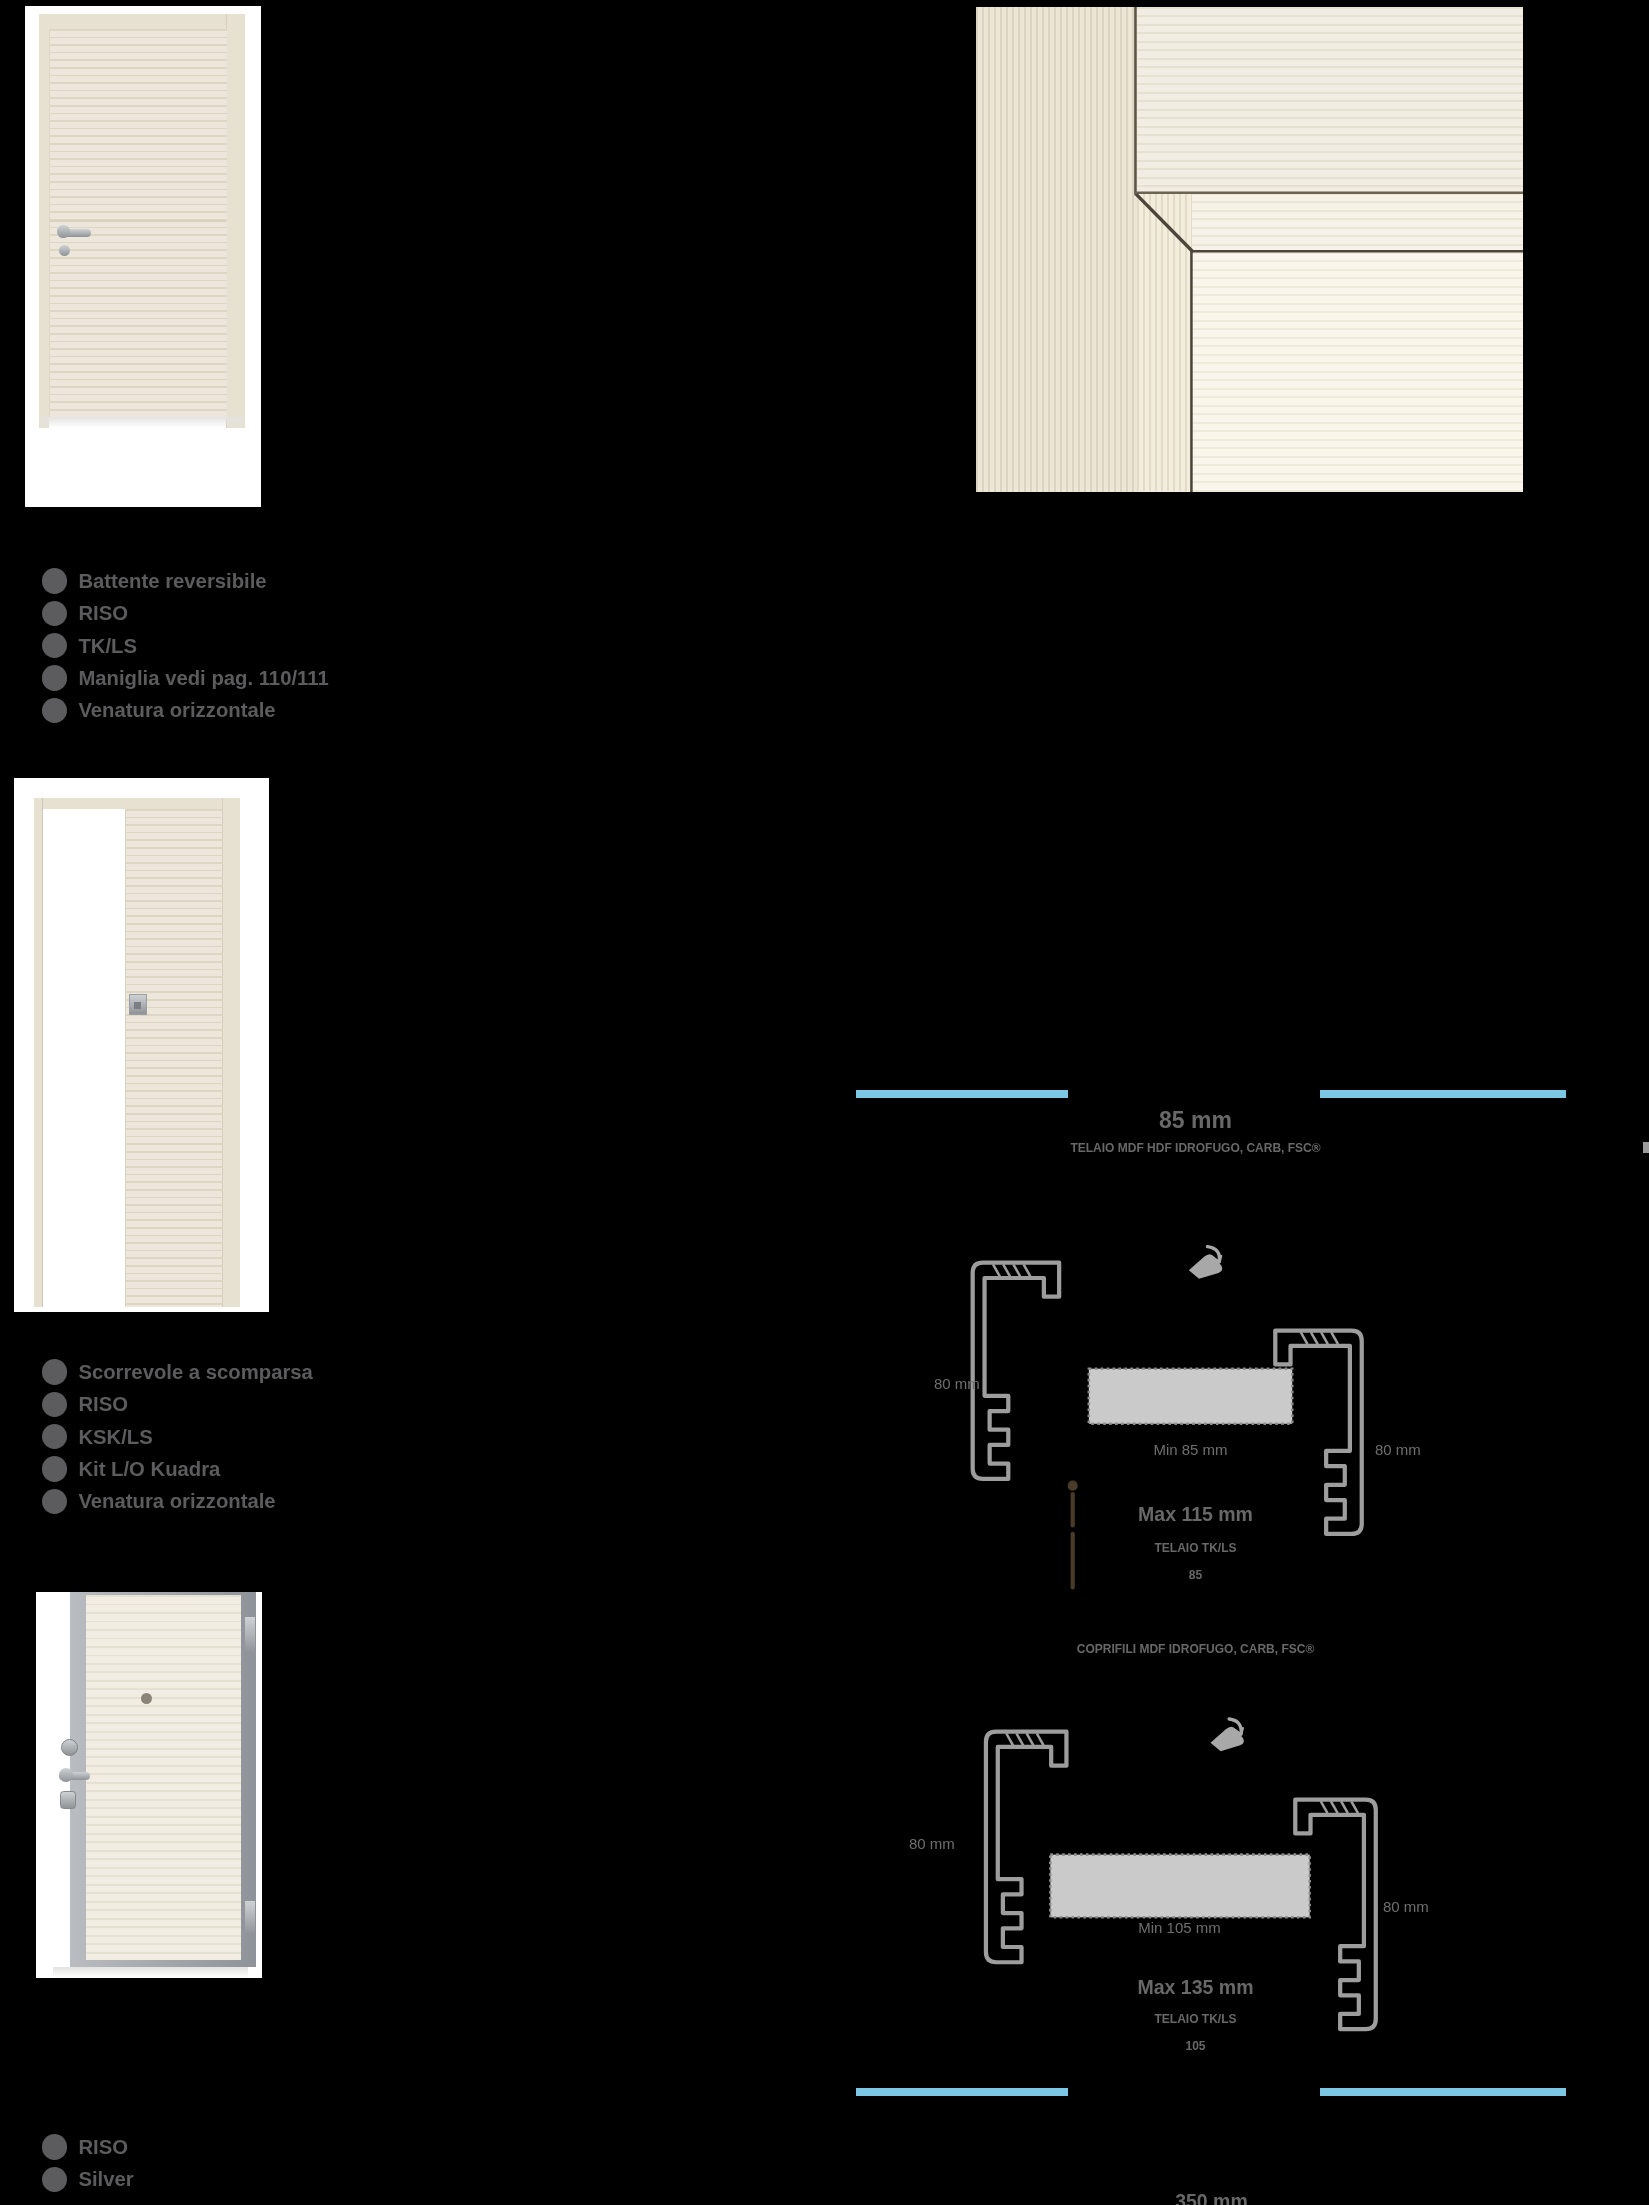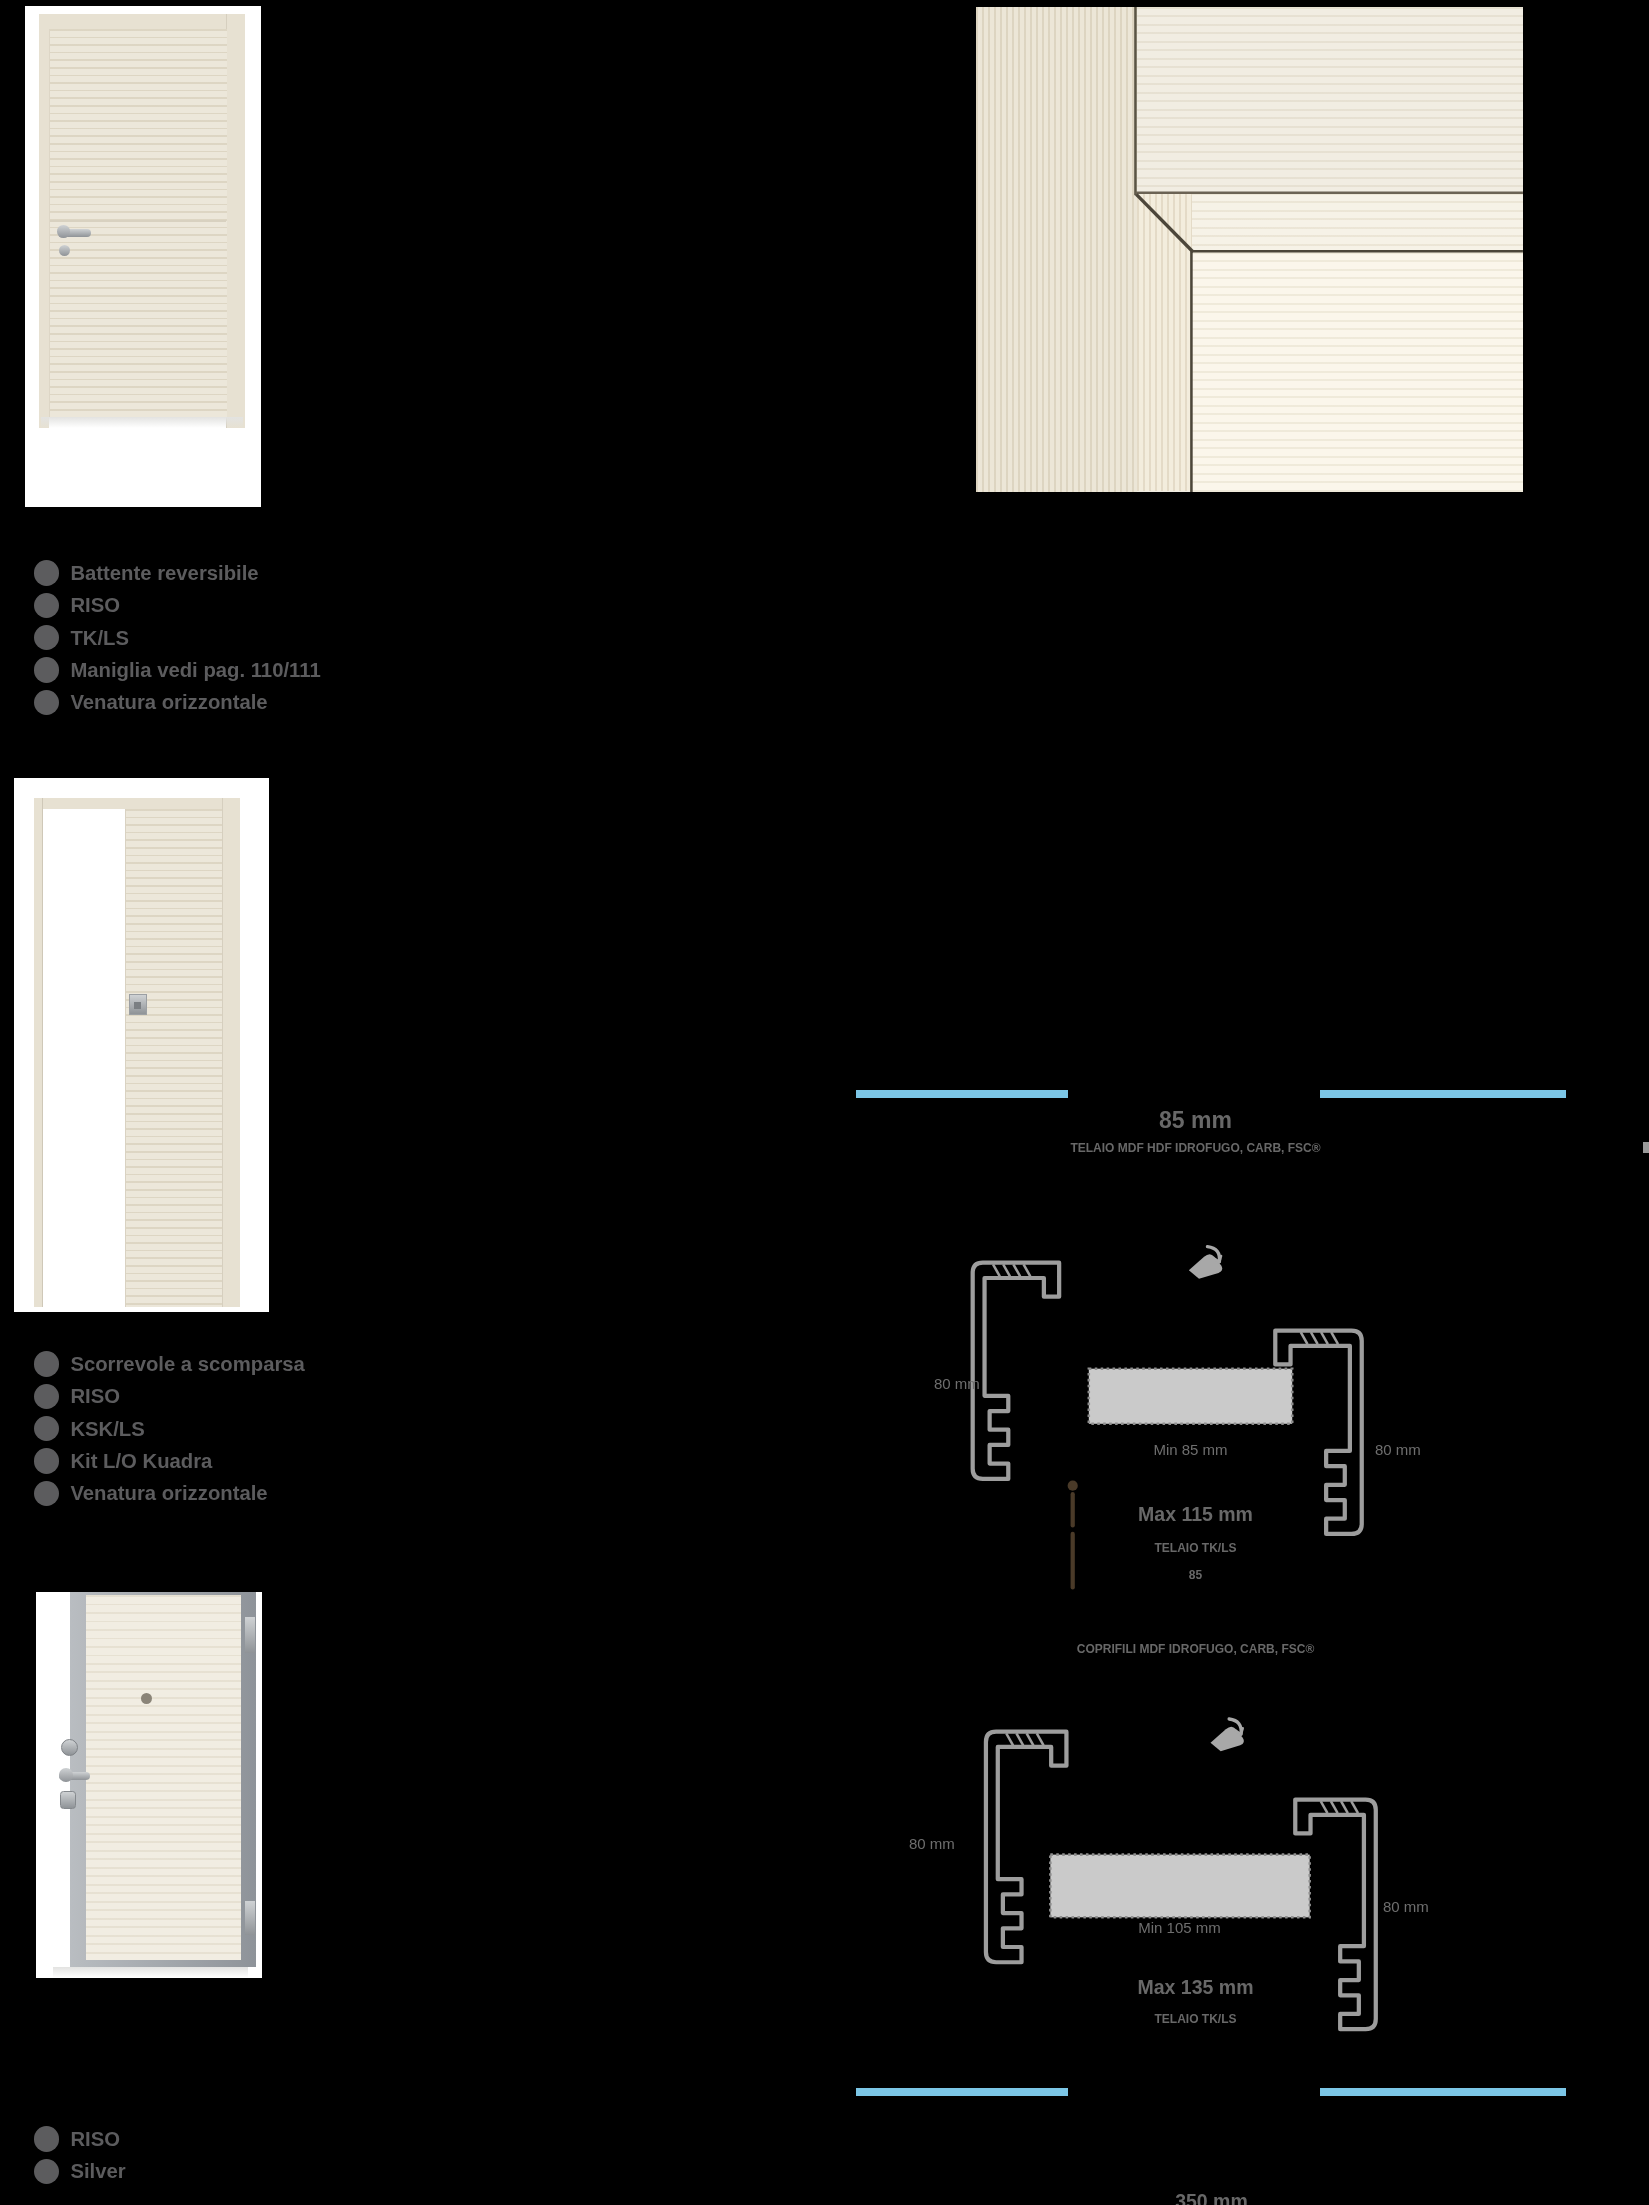"Battente reversibile" .bullets { margin: 0 -> 8px }
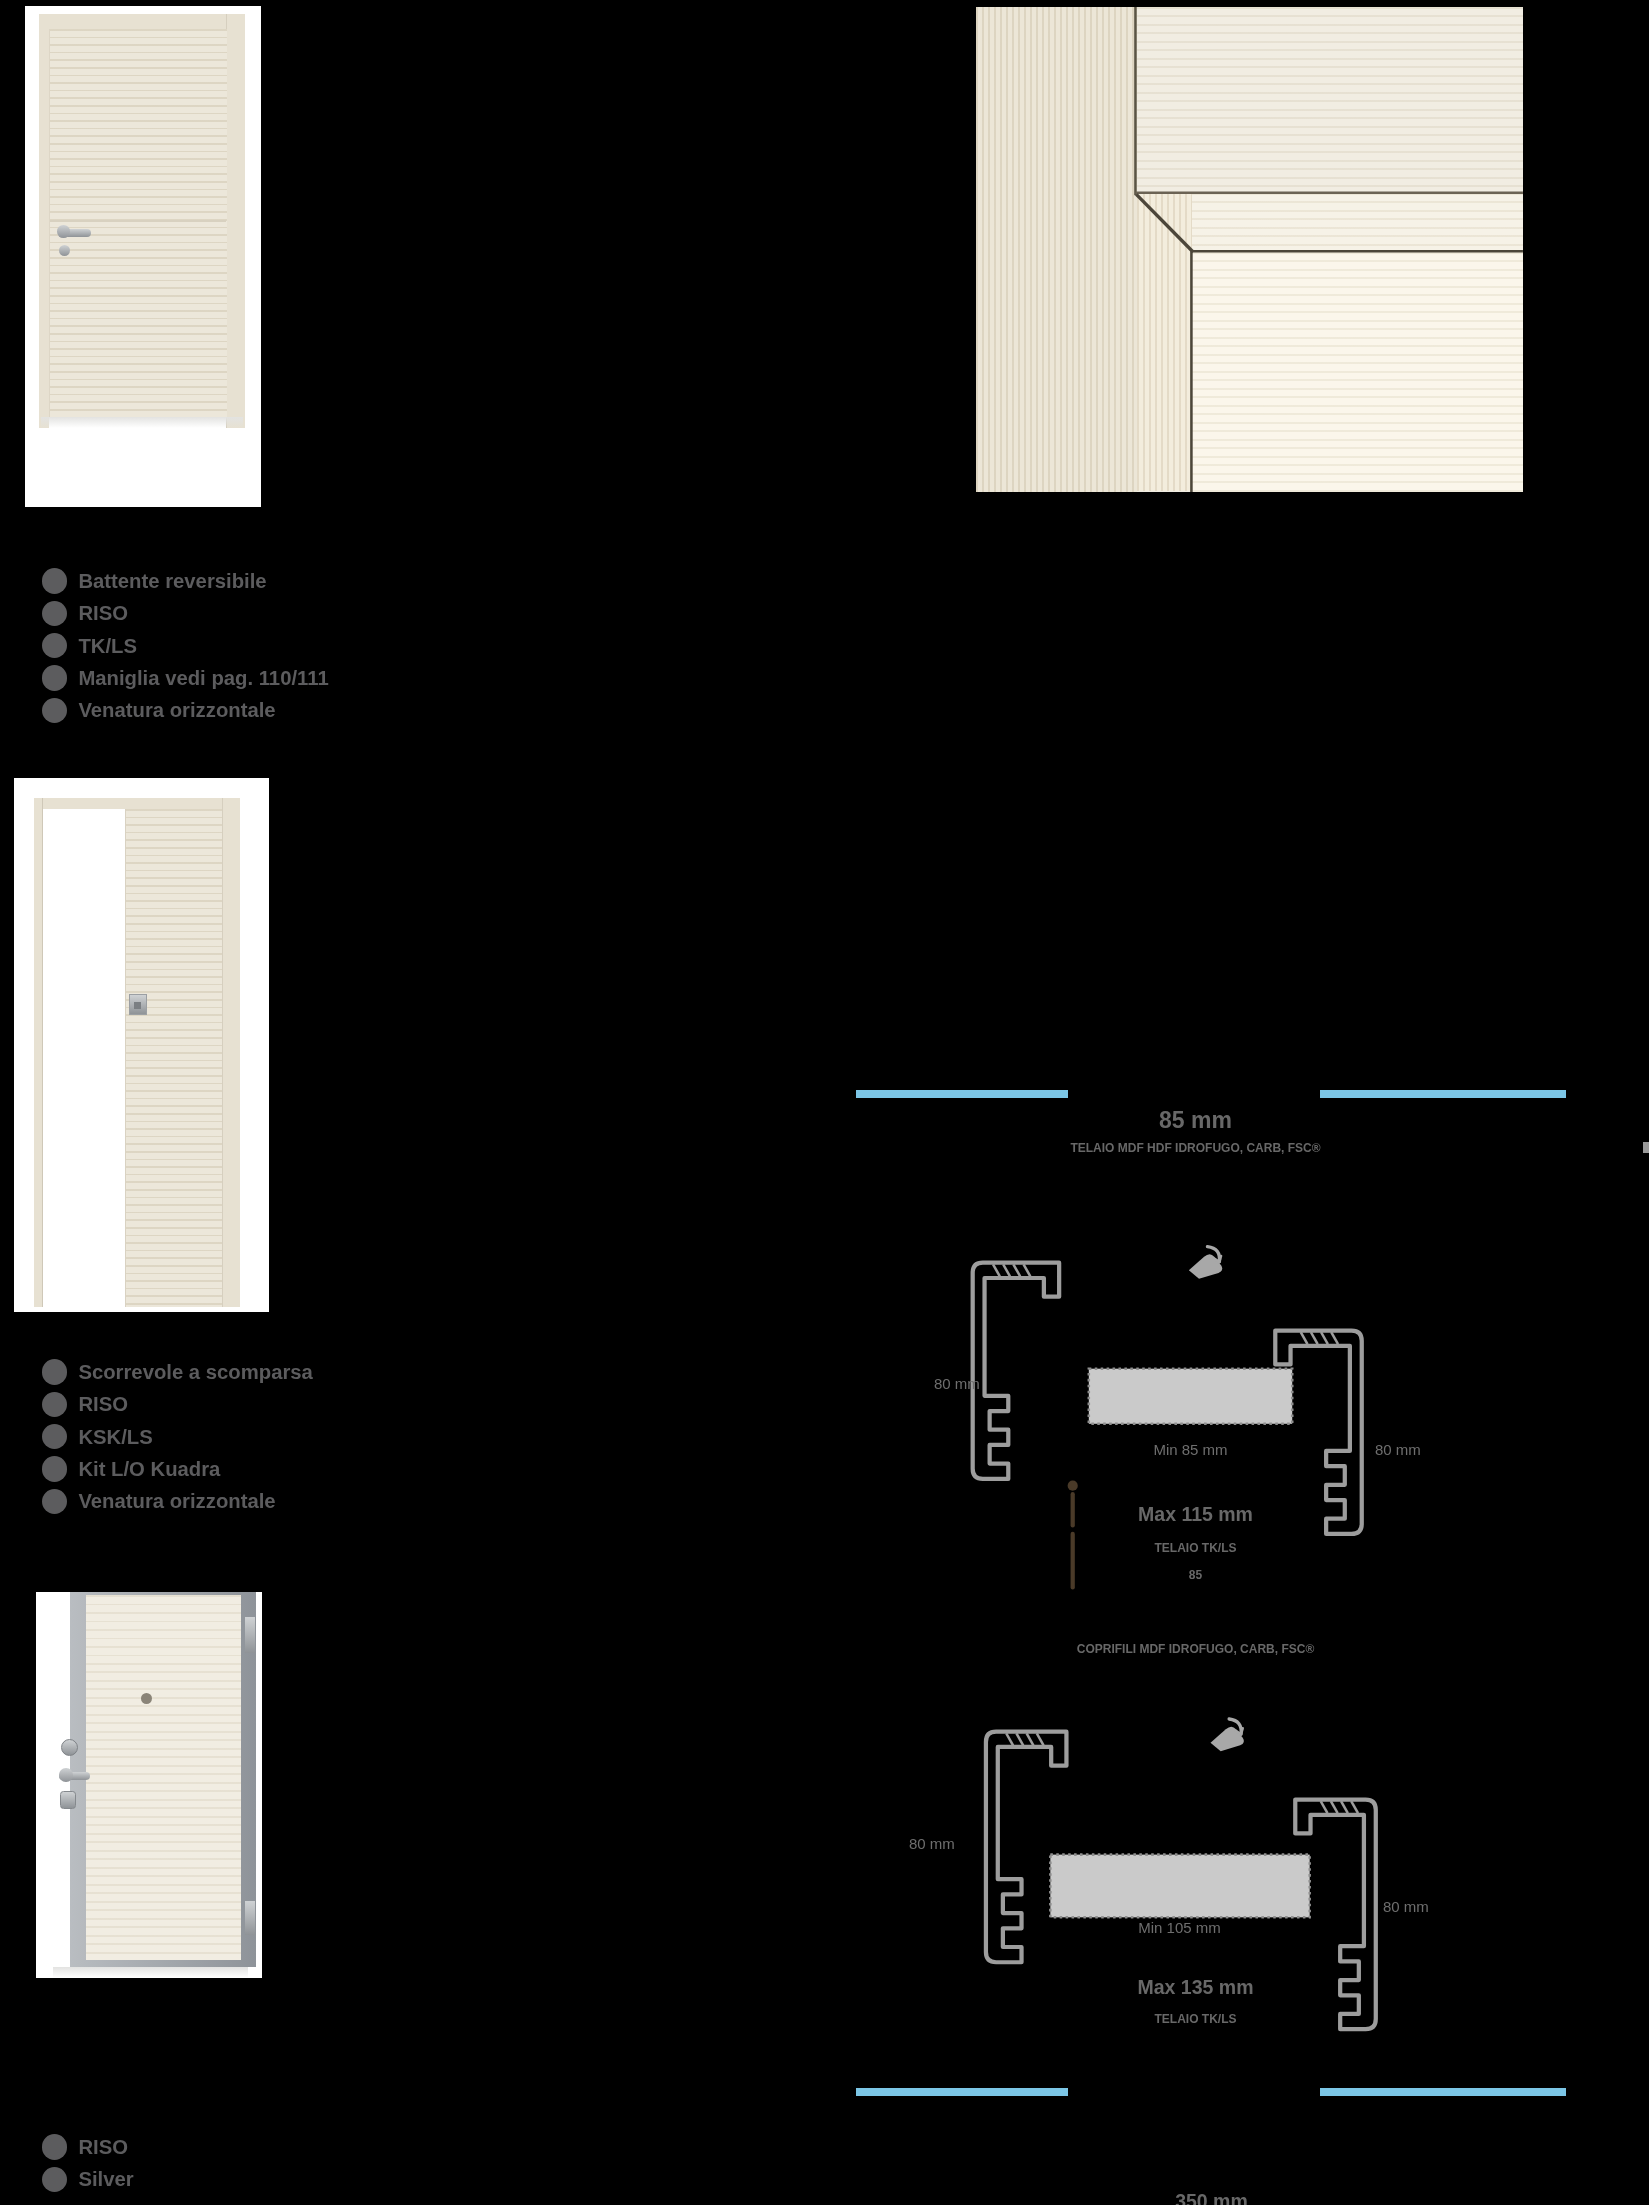"105" div.abs { html: none -> <div>105</div> }
